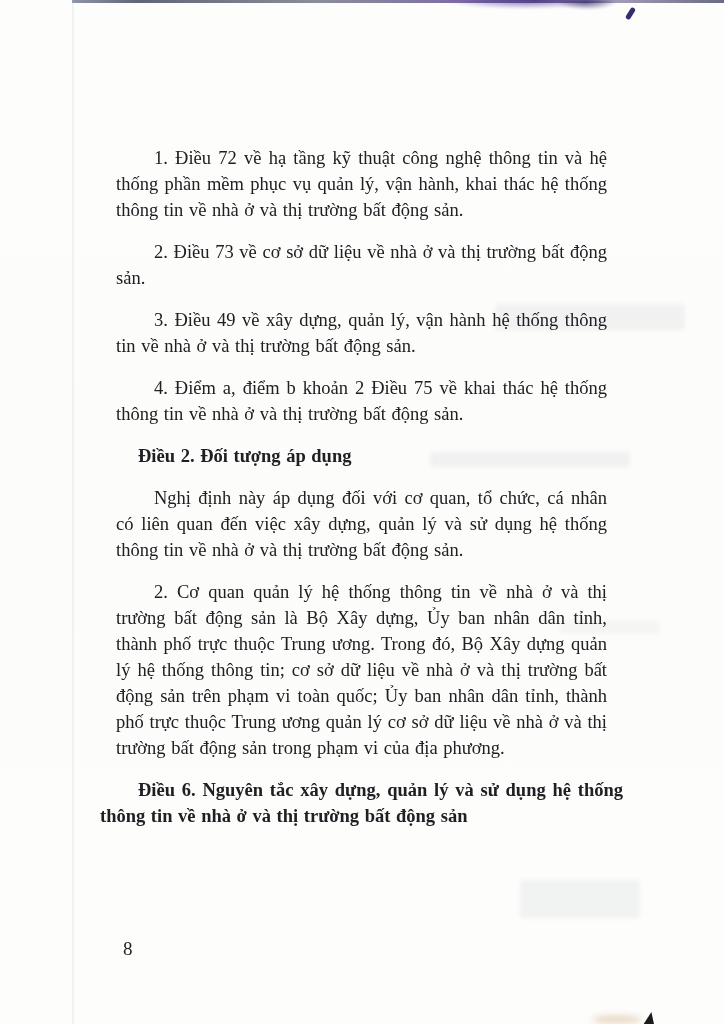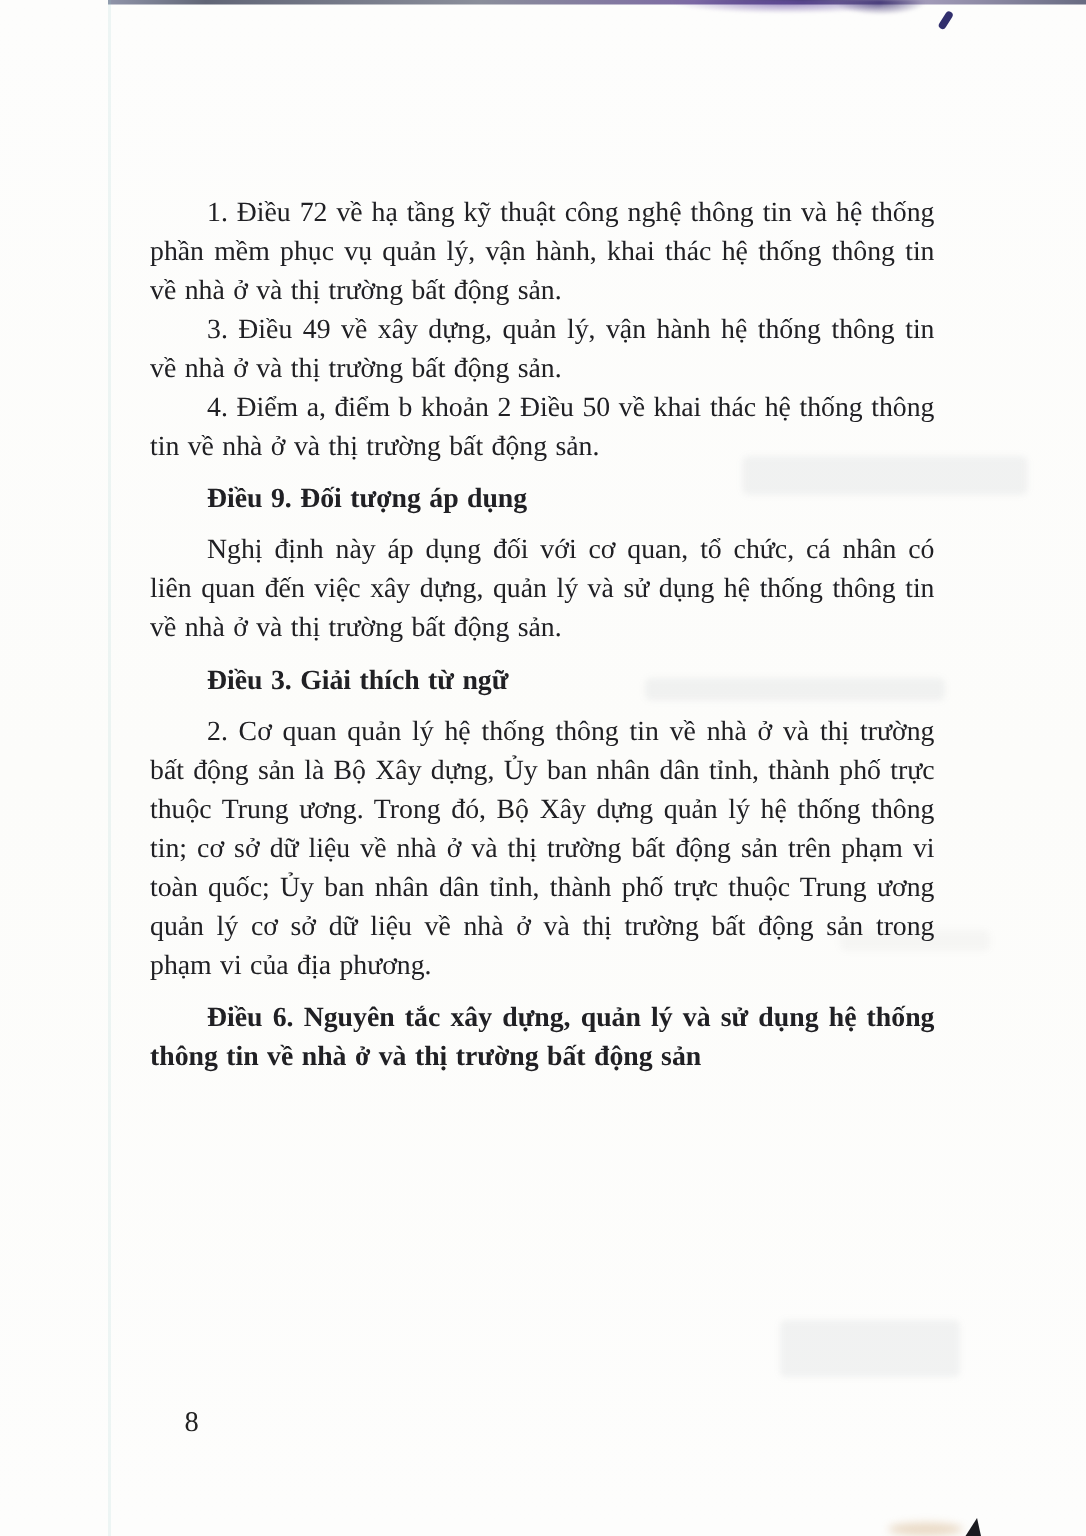"1. Điều 72 về hạ" .content p { margin: 0 -> 16px }
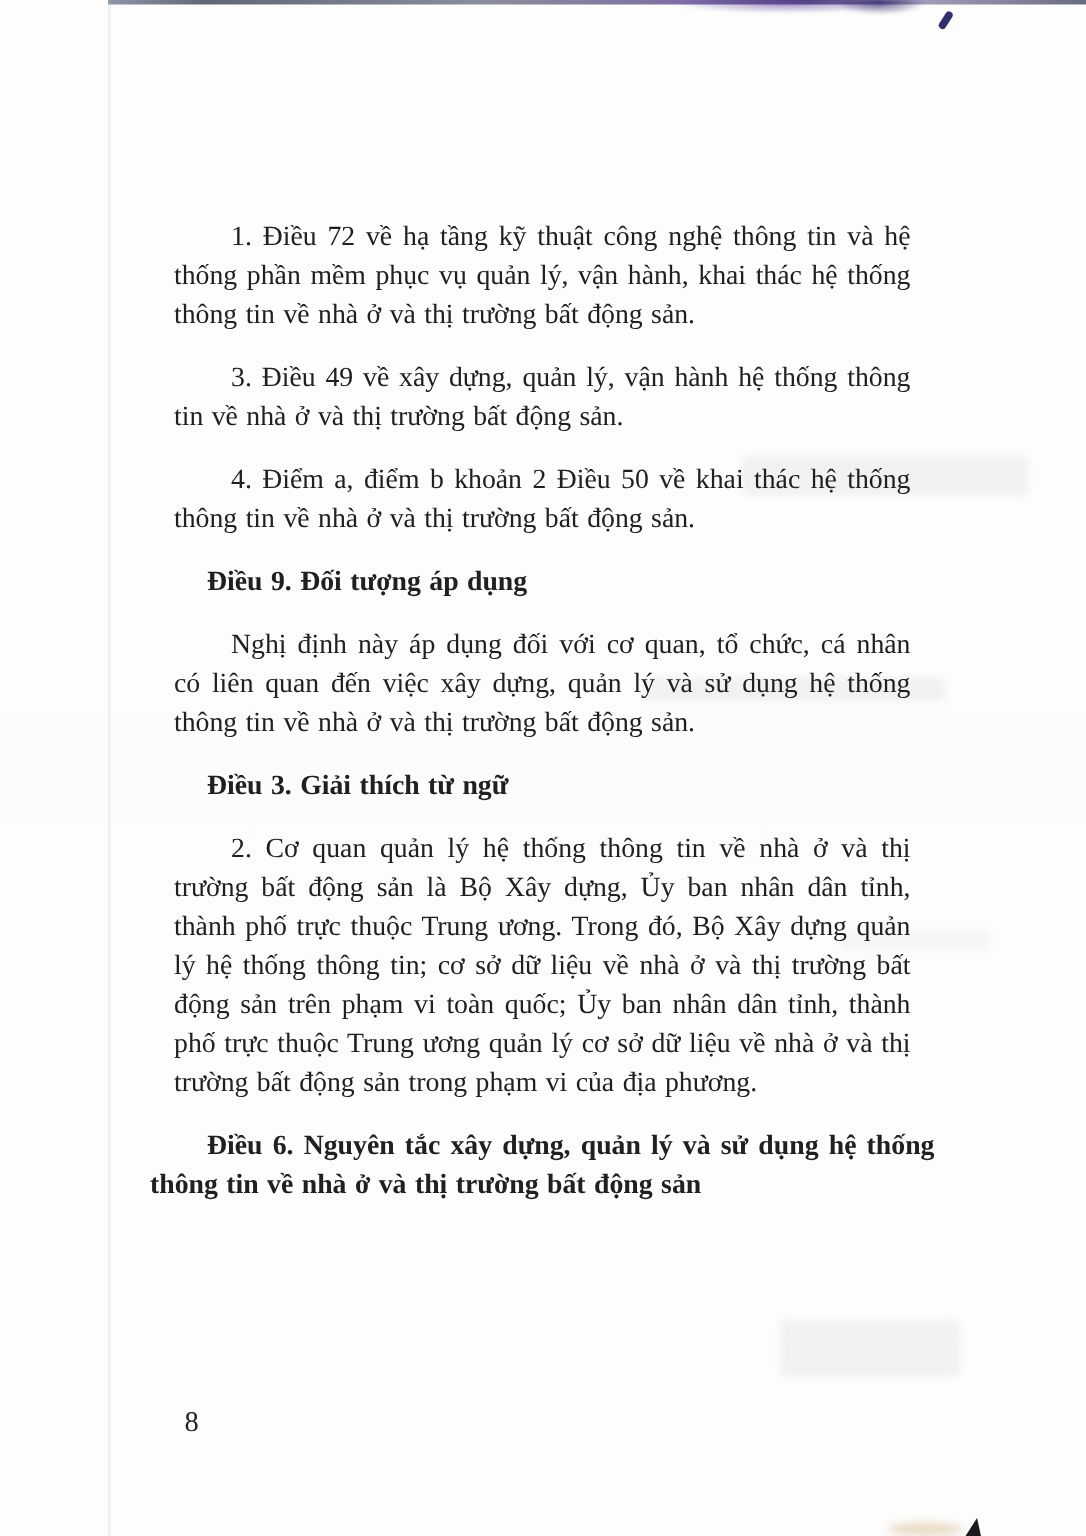"2. Điều 73 về cơ" p { html: none -> <p>2. Điều 73 về cơ sở dữ liệu về nhà ở và thị trường bất động sản.</p> }
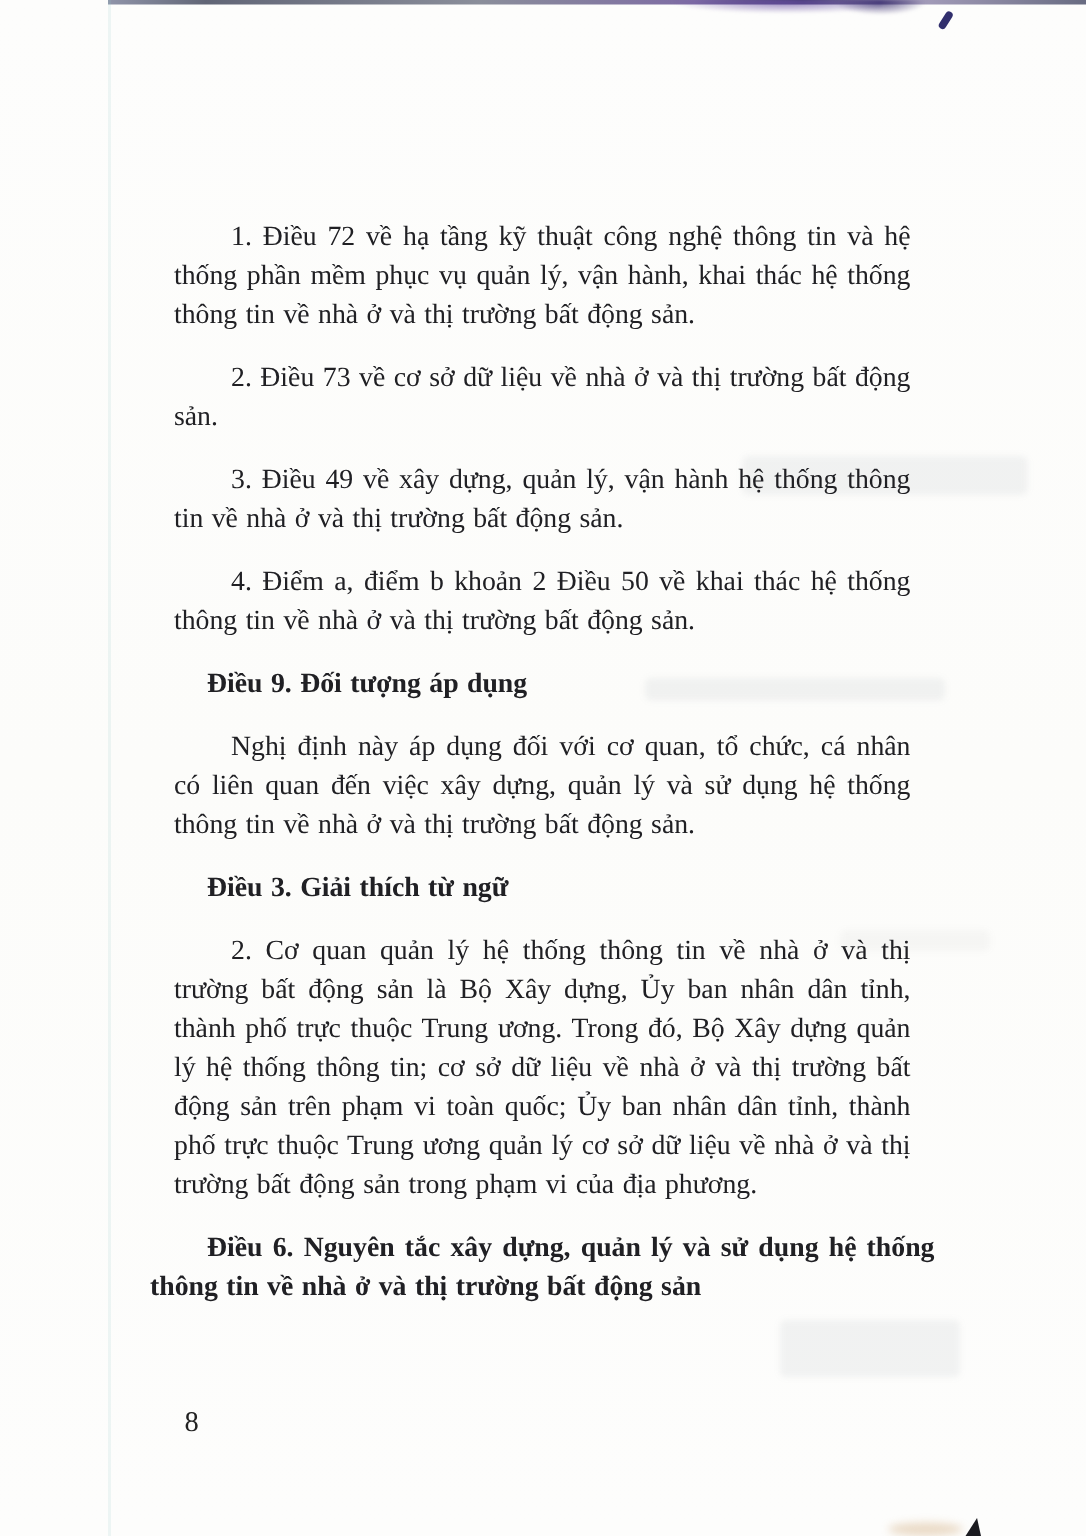"4. Điểm a, điểm b" p { text: 50 -> 75 }
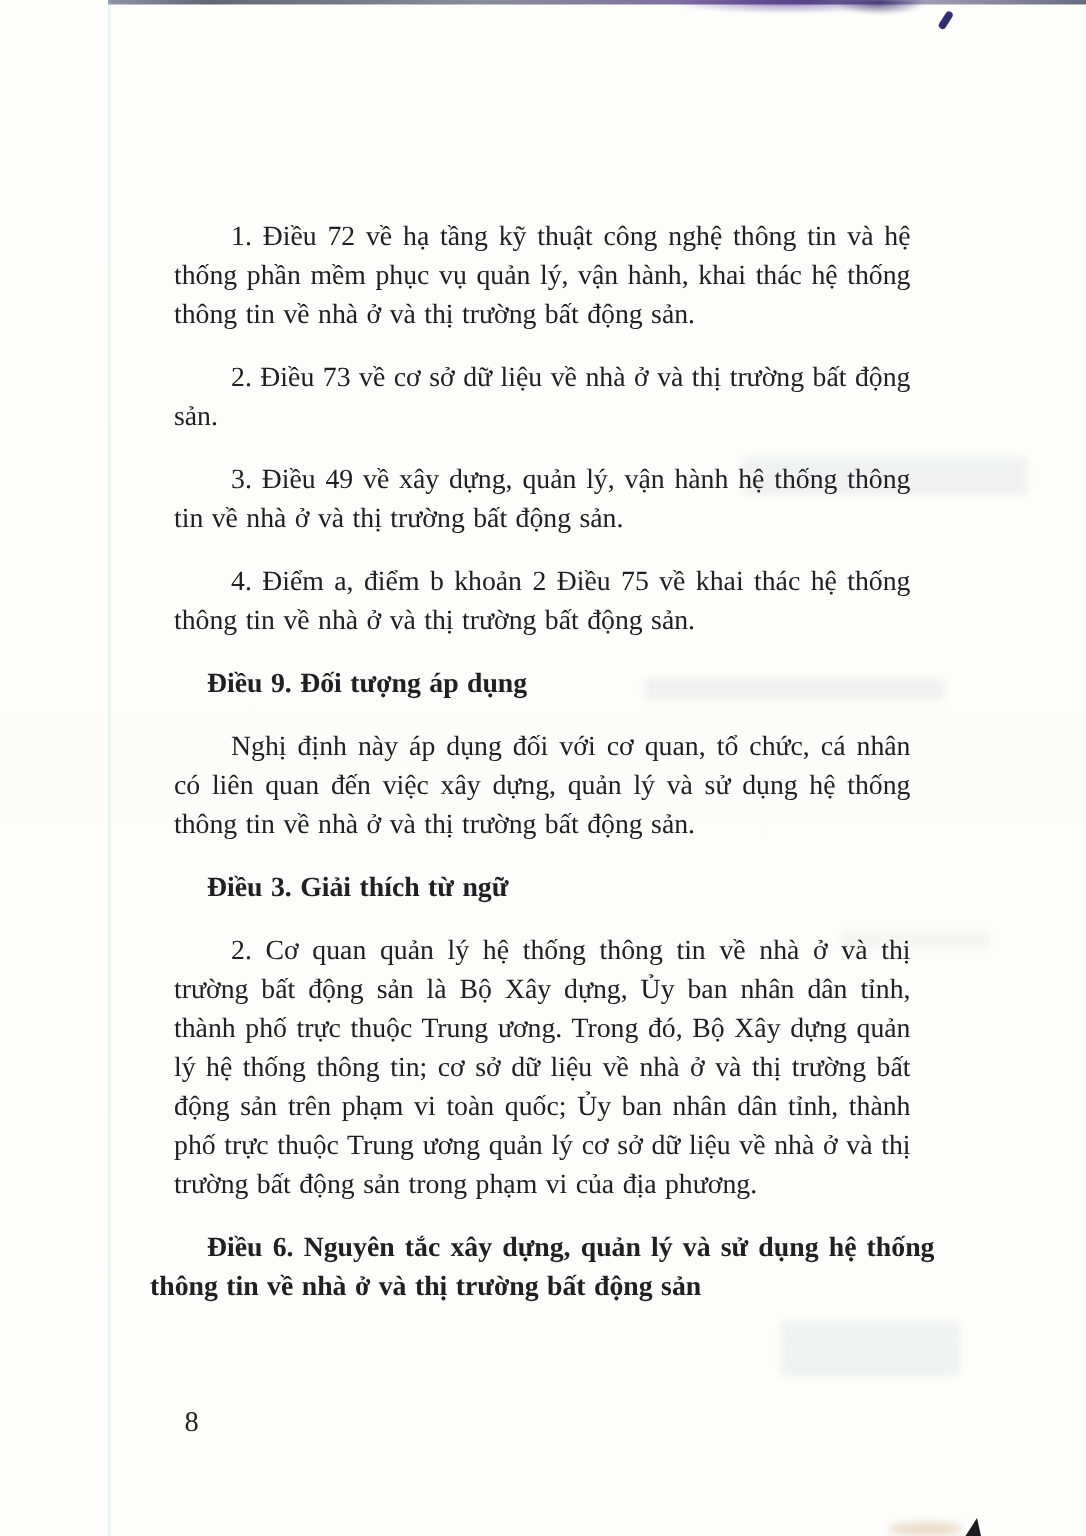"Điều 9. Đối tượng áp" p.article-heading { text: 9 -> 2 }
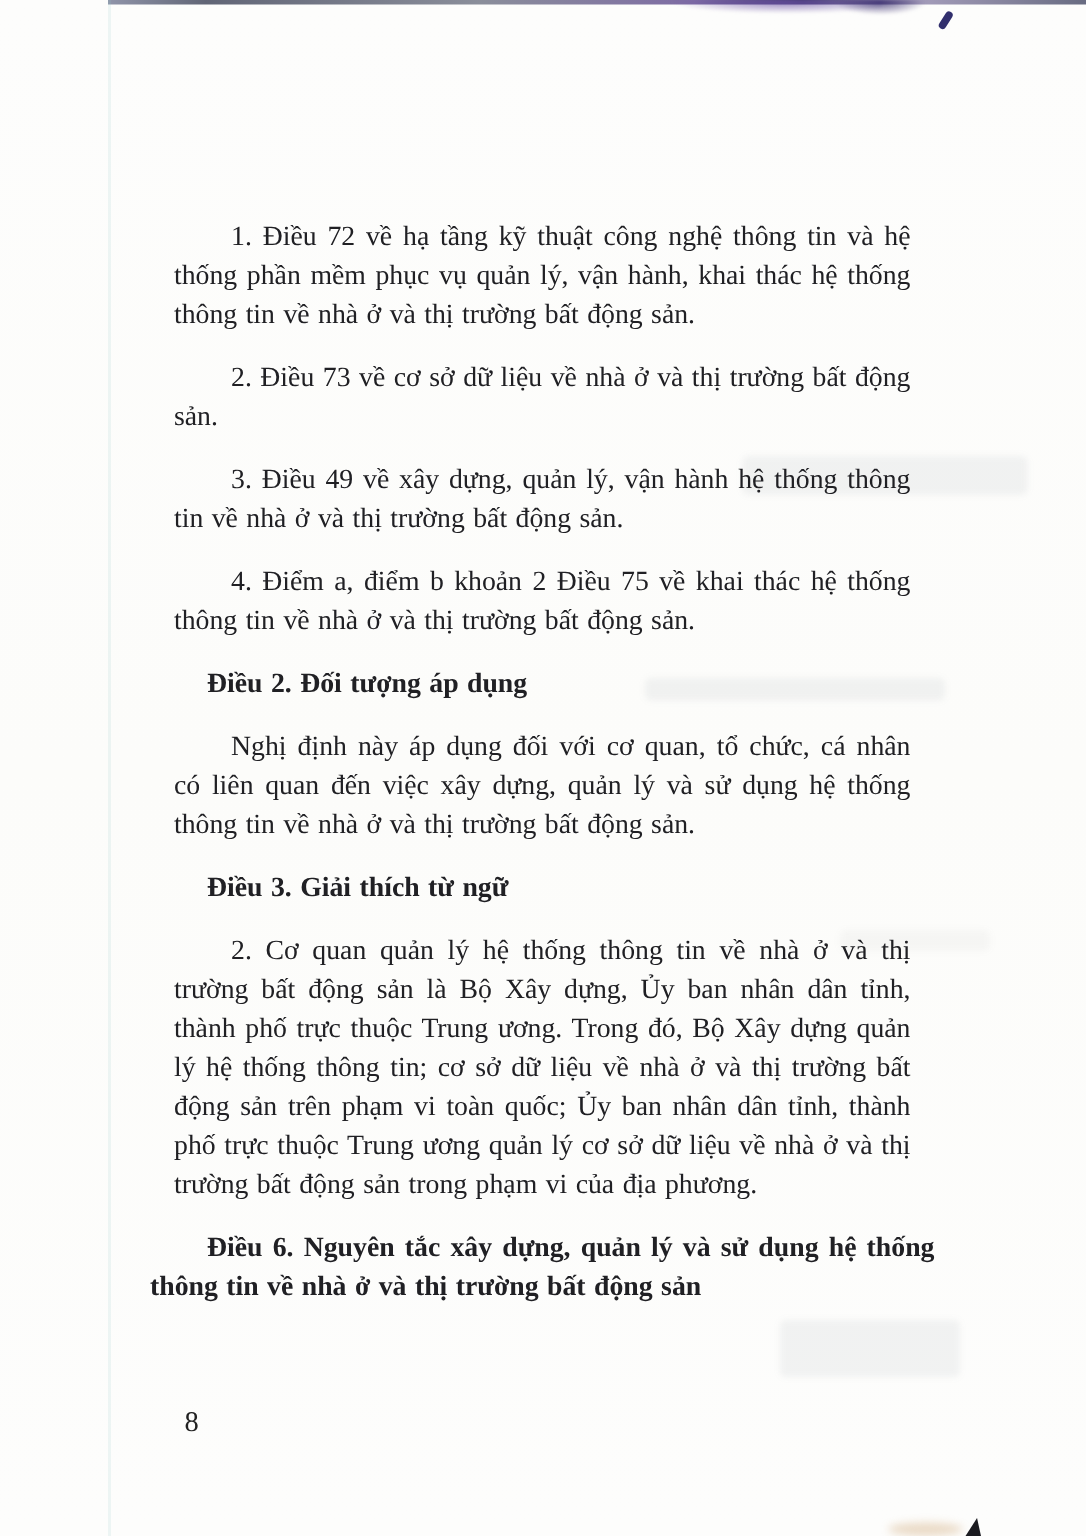"Điều 3. Giải thích từ" p.article-heading { html: <p>Điều 3. Giải thích từ ngữ</p> -> none }
